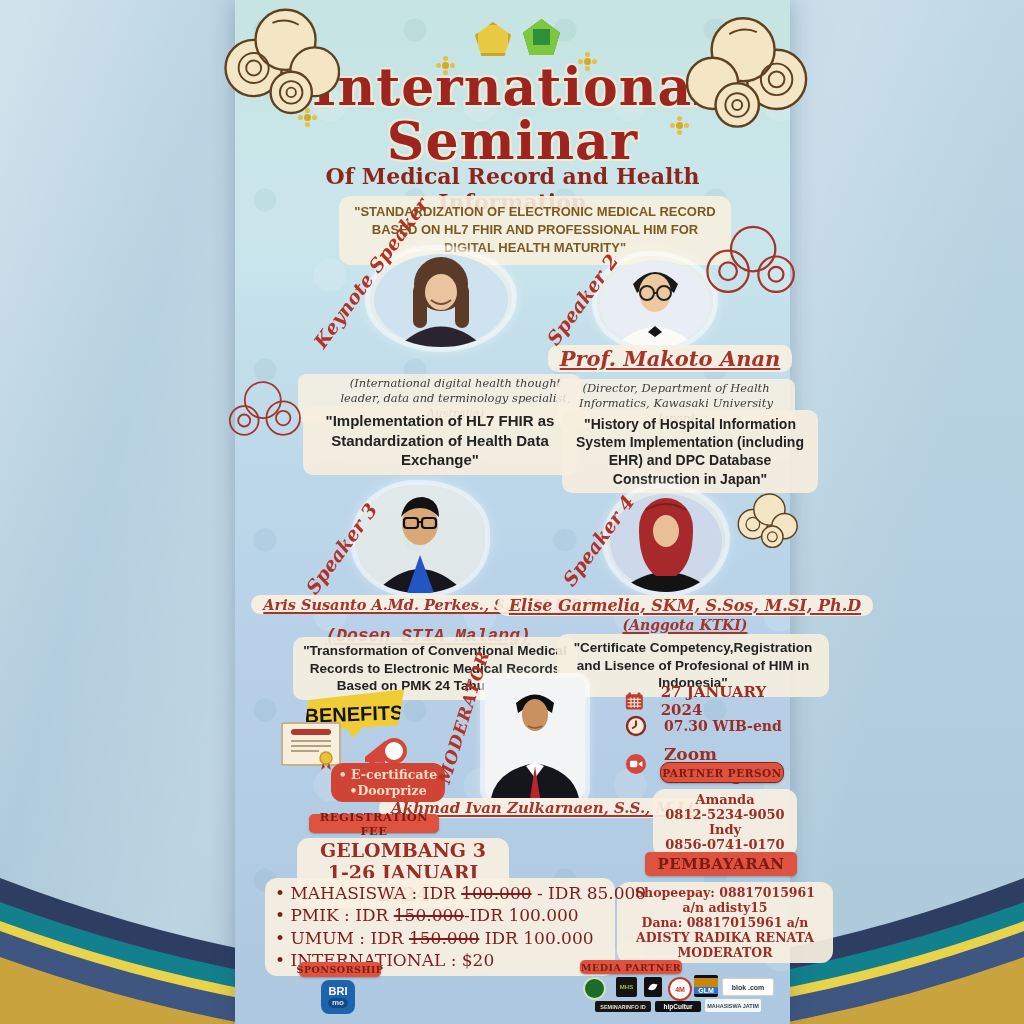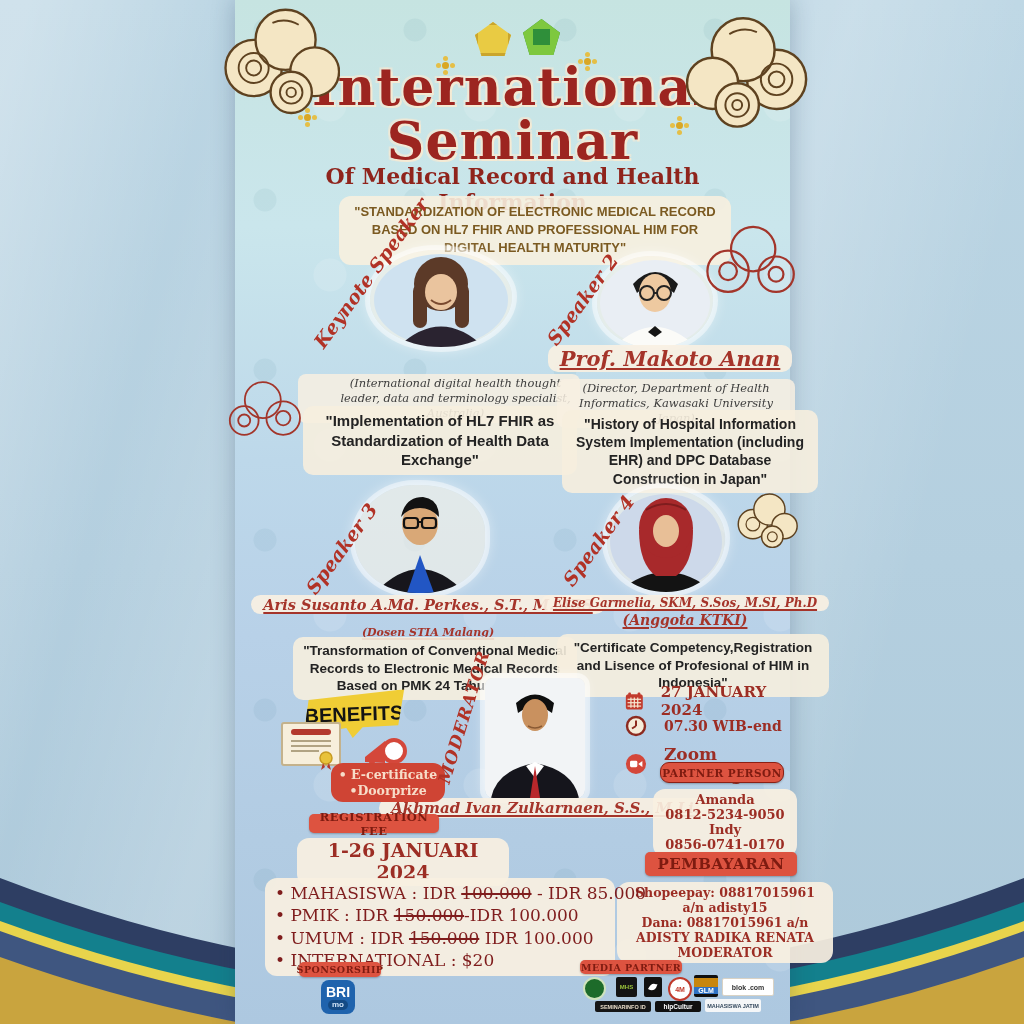"Elise Garmelia, SKM, S.Sos, M.SI," span.pill { font-size: 12px -> 16px }
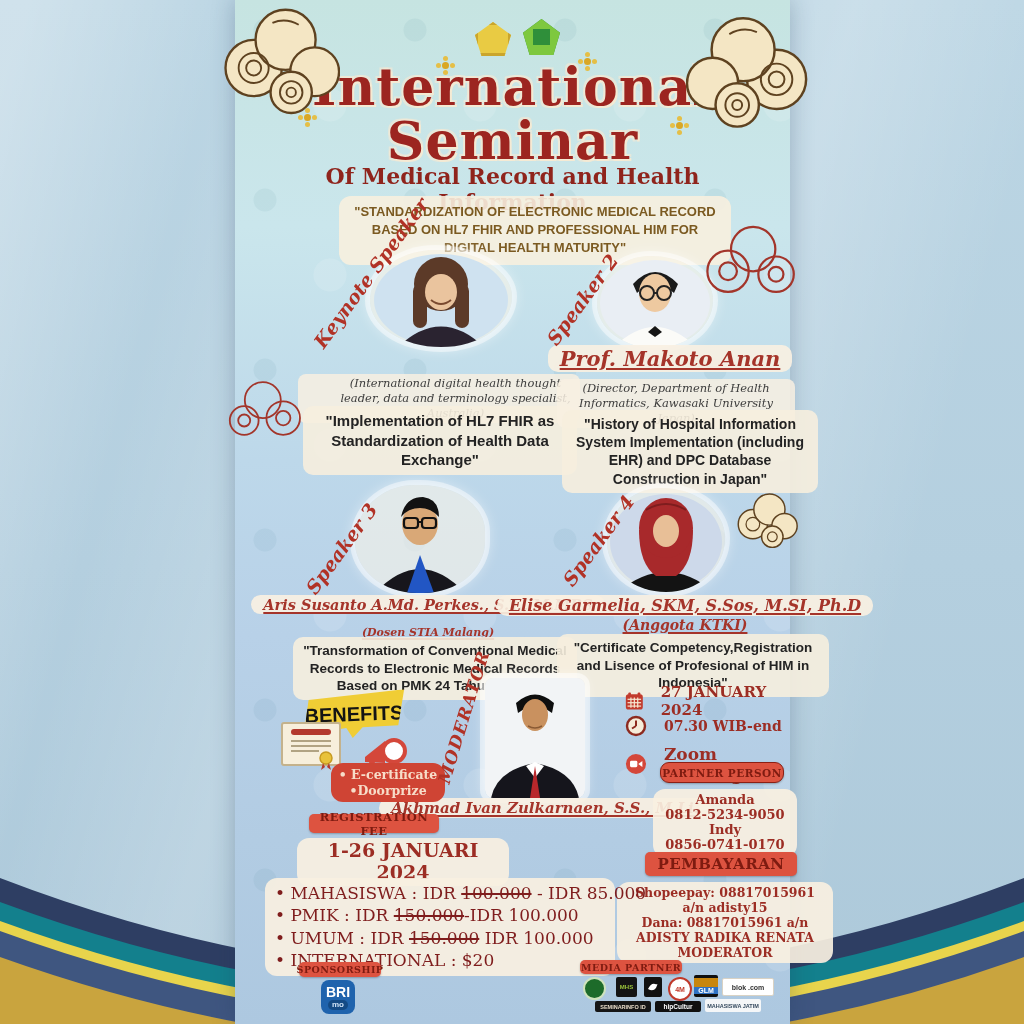"(Dosen STIA Malang)" span.spk-name { font-family: none -> Liberation Mono, monospace; font-size: 11px -> 18px }
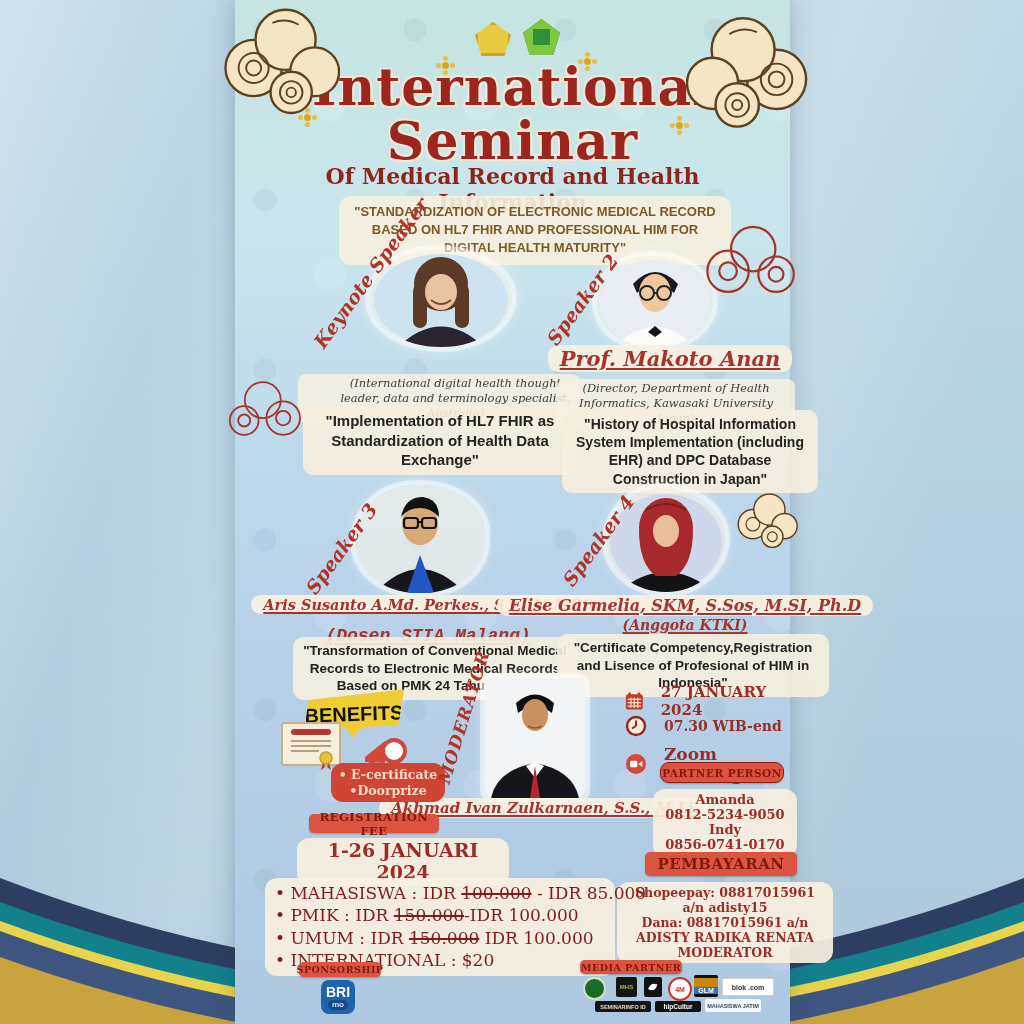"GELOMBANG 3" div { html: none -> <div>GELOMBANG 3</div> }
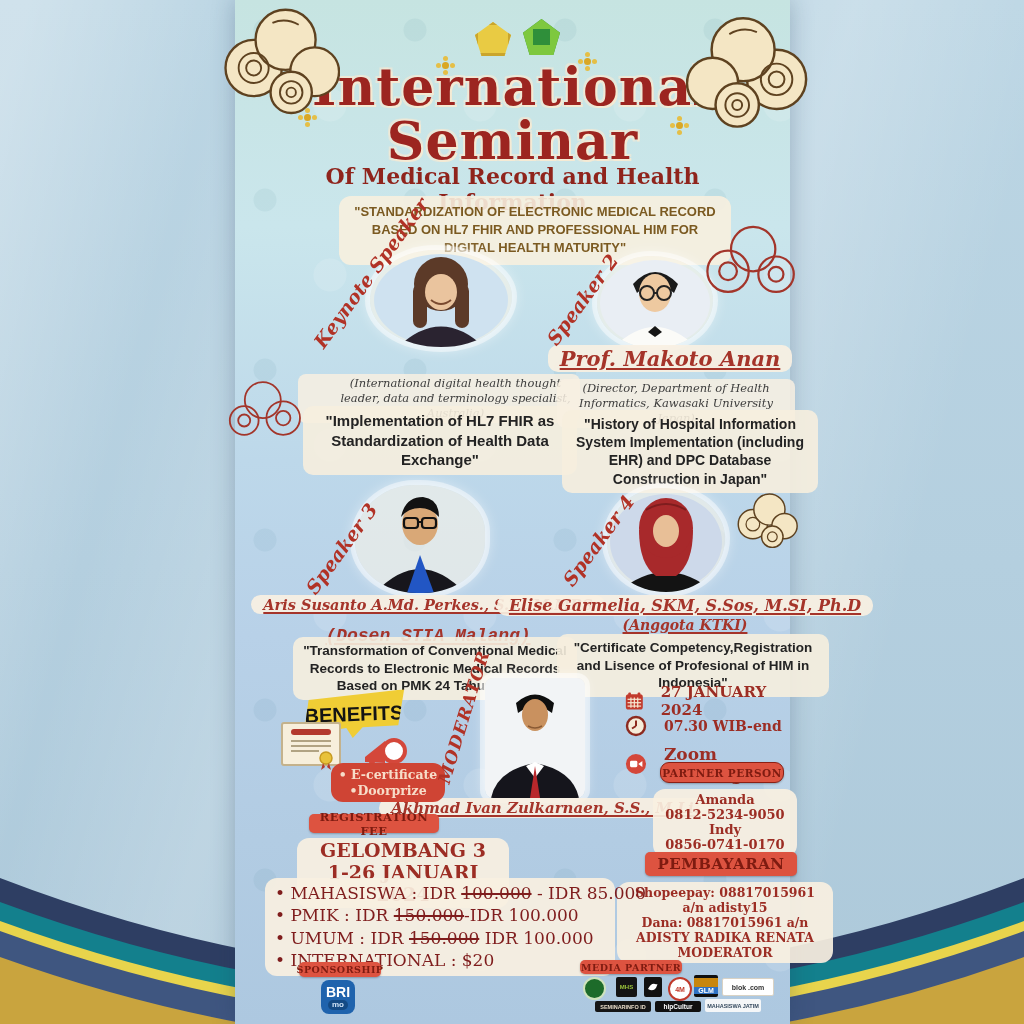"BRI" span { font-size: 14px -> 11px }
